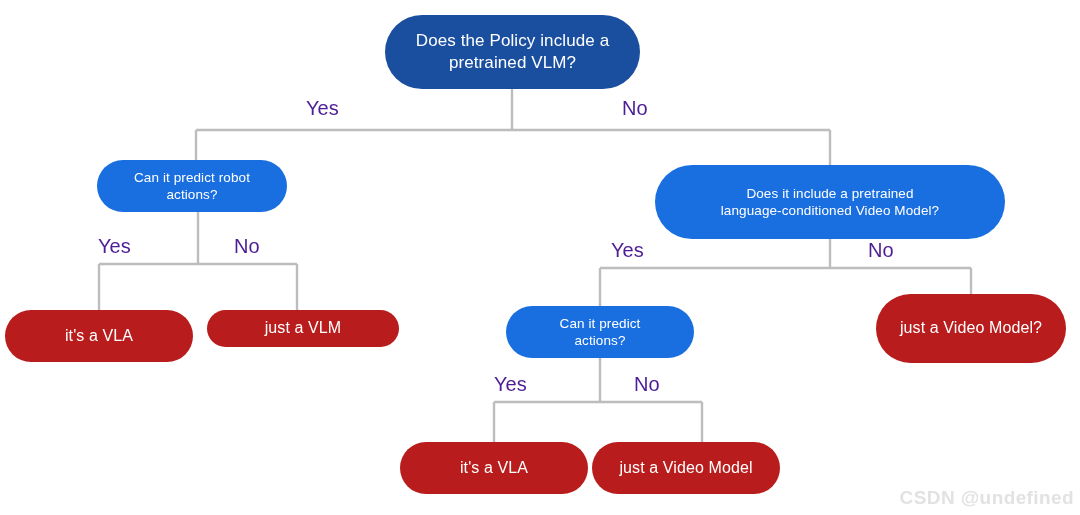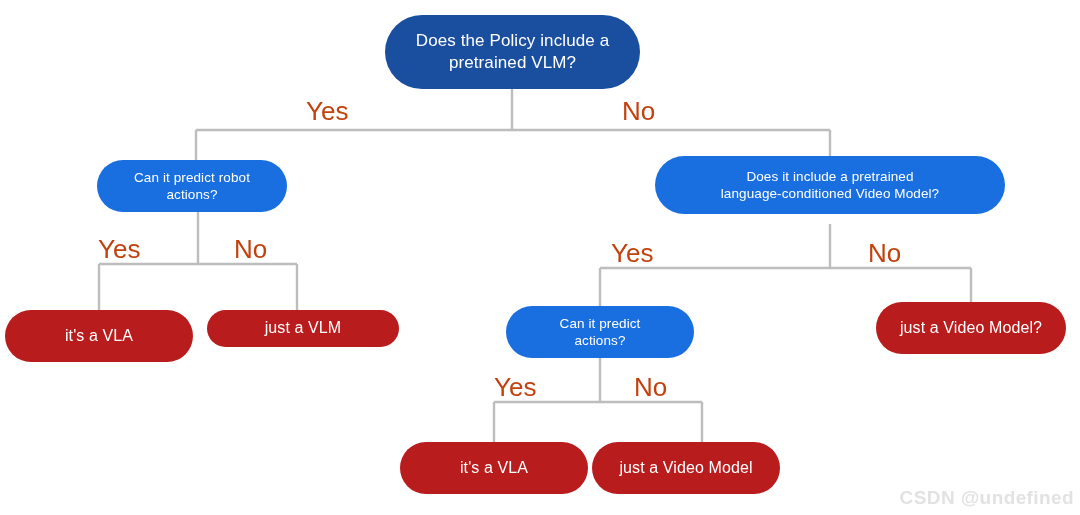"Yes" .edge-label { color: #c2410c -> #4c1d95; font-size: 26px -> 20px }
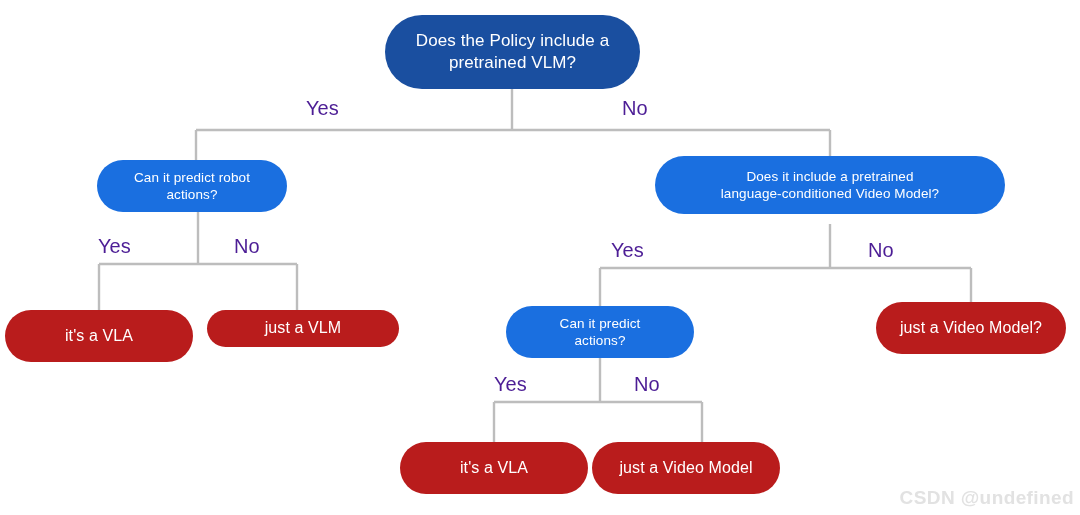"Does it include a pretrained" div.node { height: 58px -> 74px; top: 156px -> 165px }
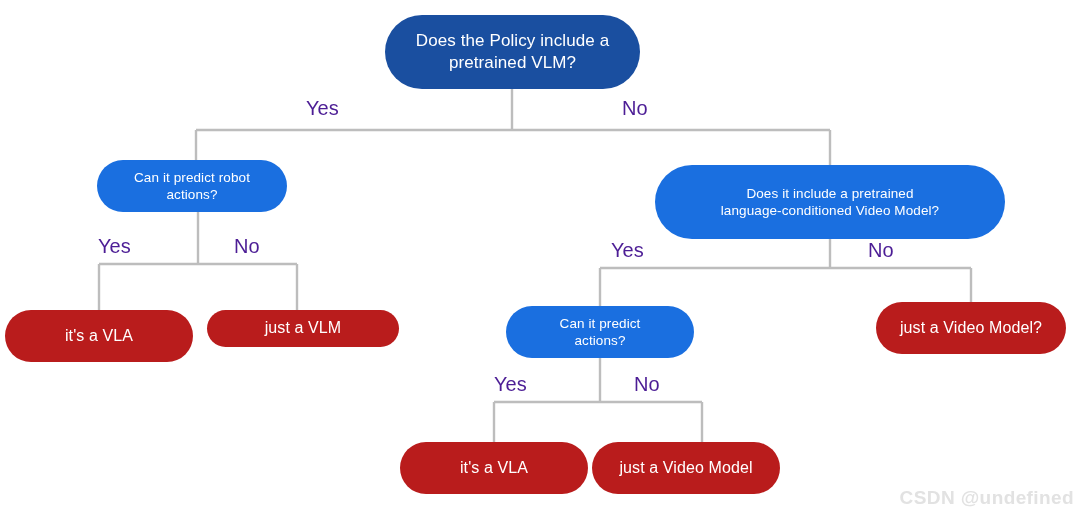"just a Video Model?" div.node { height: 52px -> 69px; top: 302px -> 294px }
